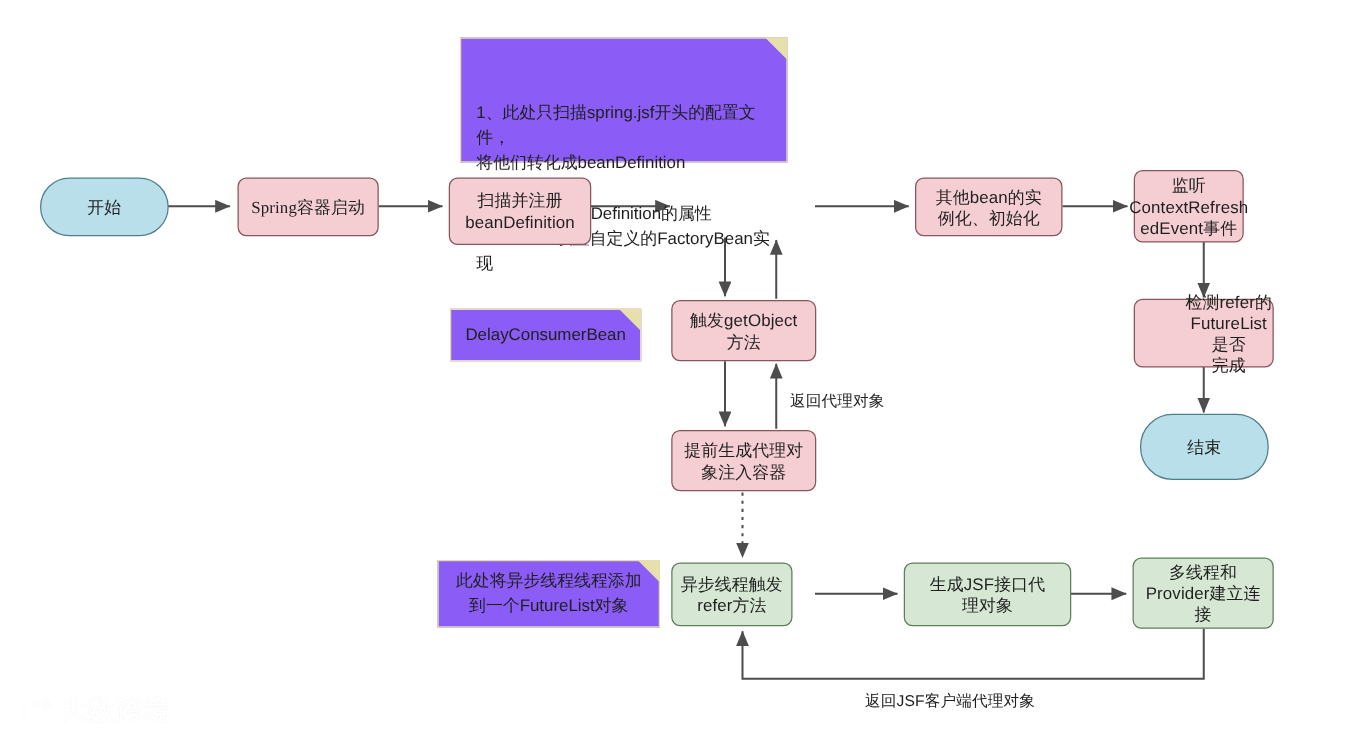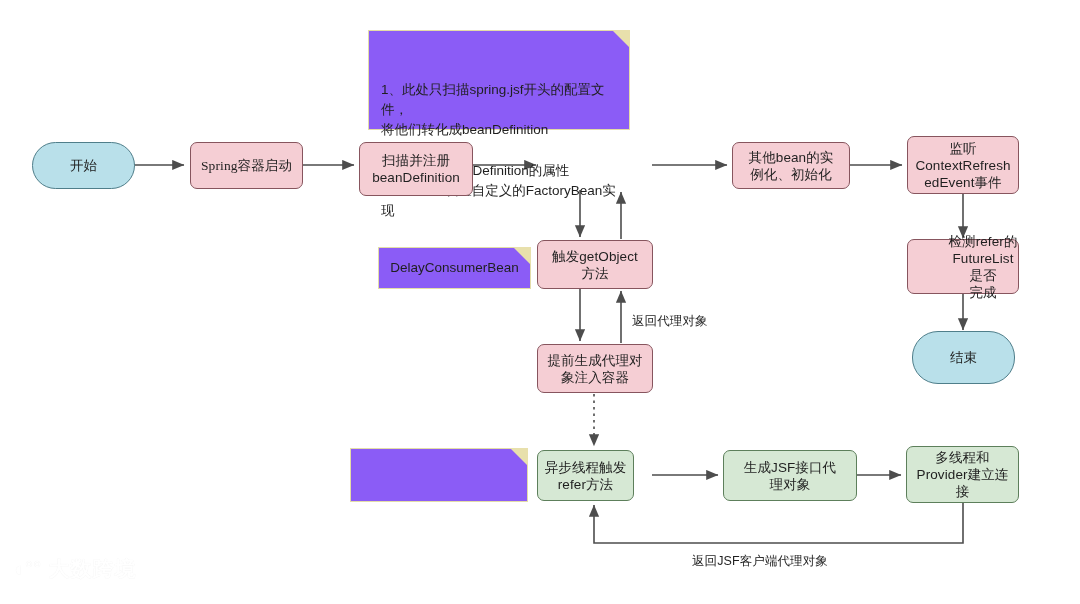"监听" div.node { width: 112px -> 88px }
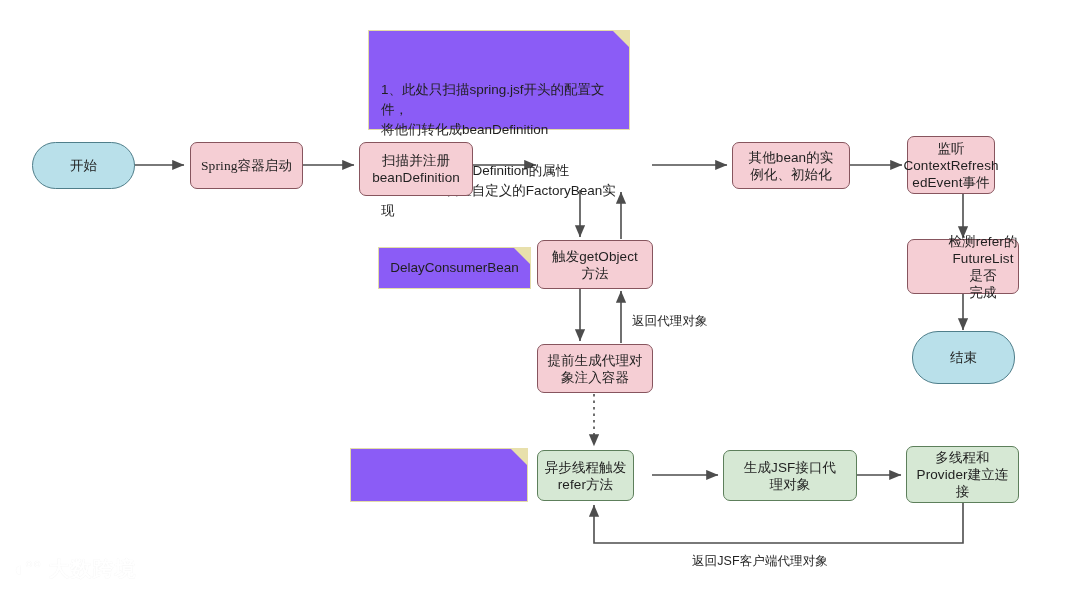"DelayConsumerBean" div.note { margin-left: 18px -> none }
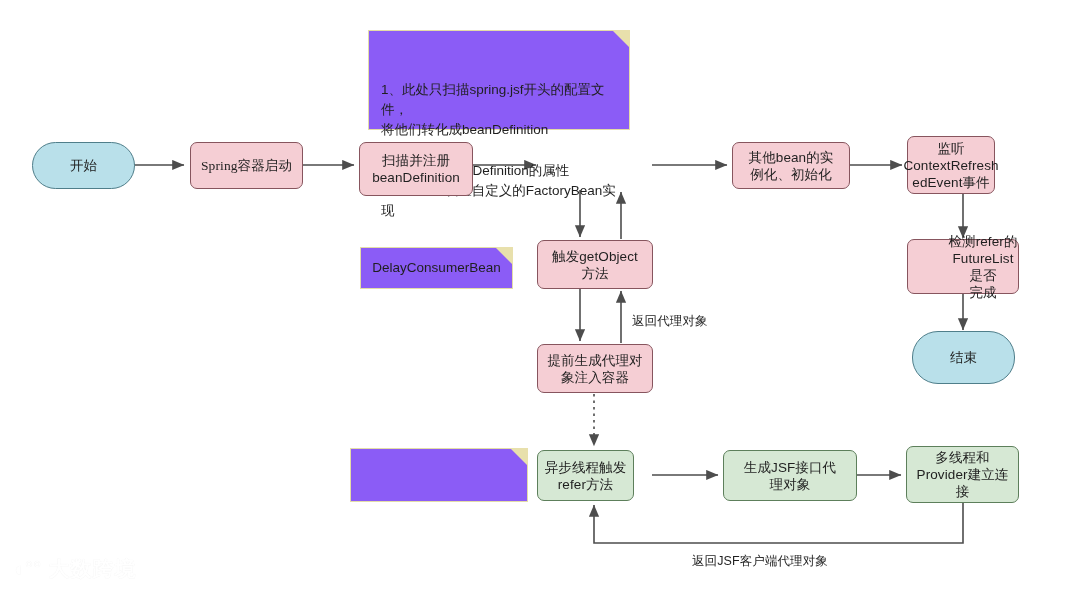"此处将异步线程线程添加" span { html: none -> <span>此处将异步线程线程添加 到一个FutureList对象</span> }
